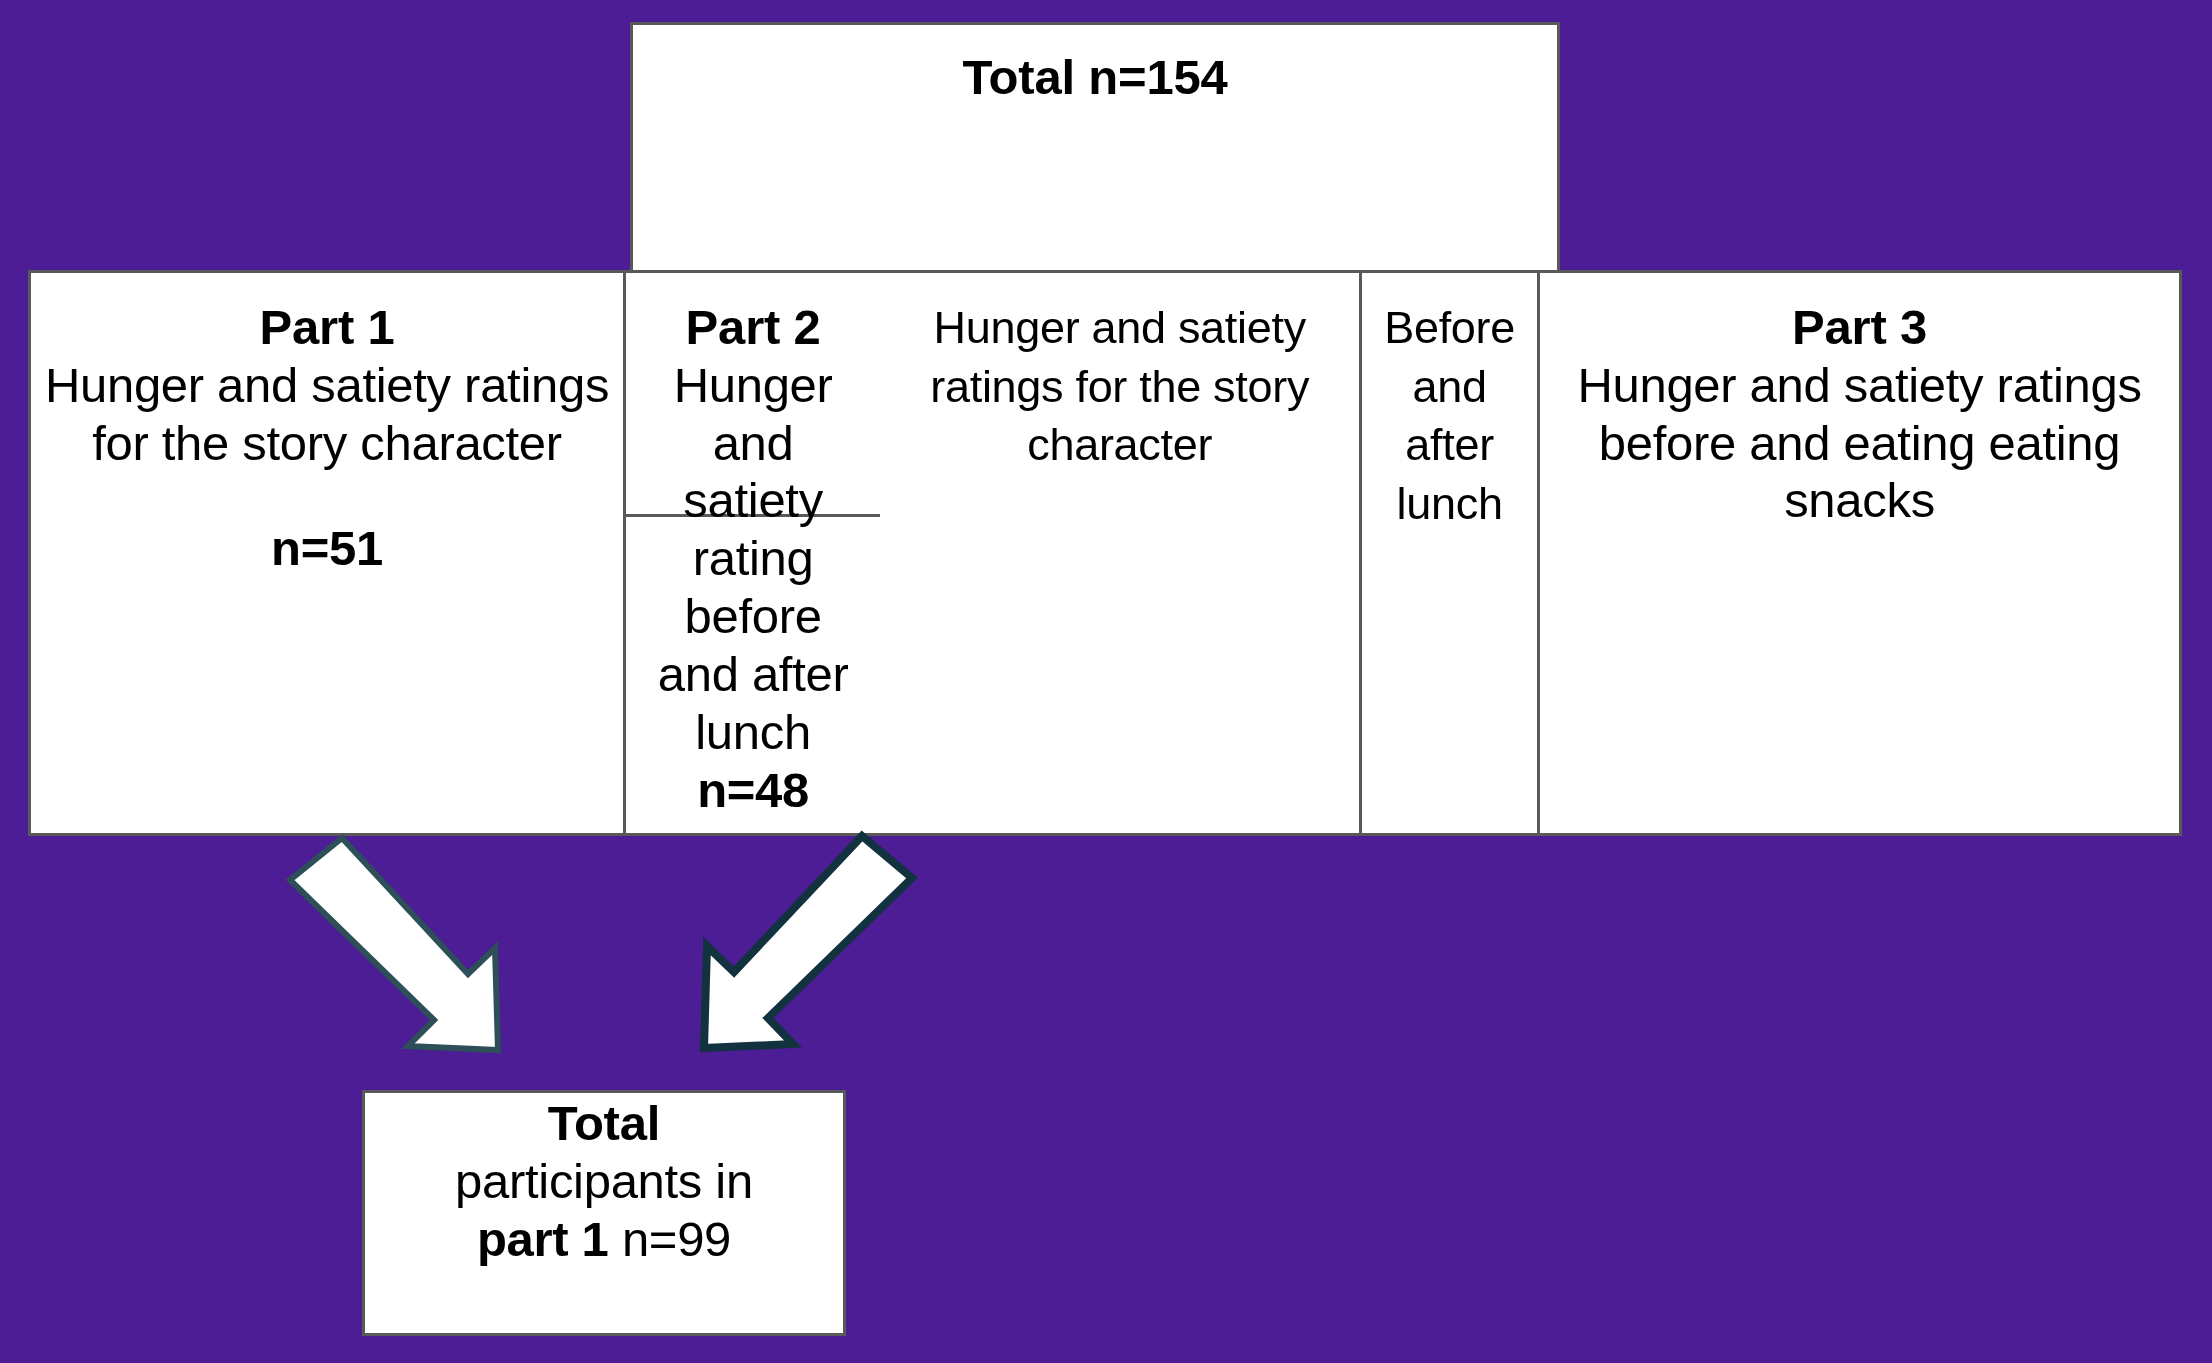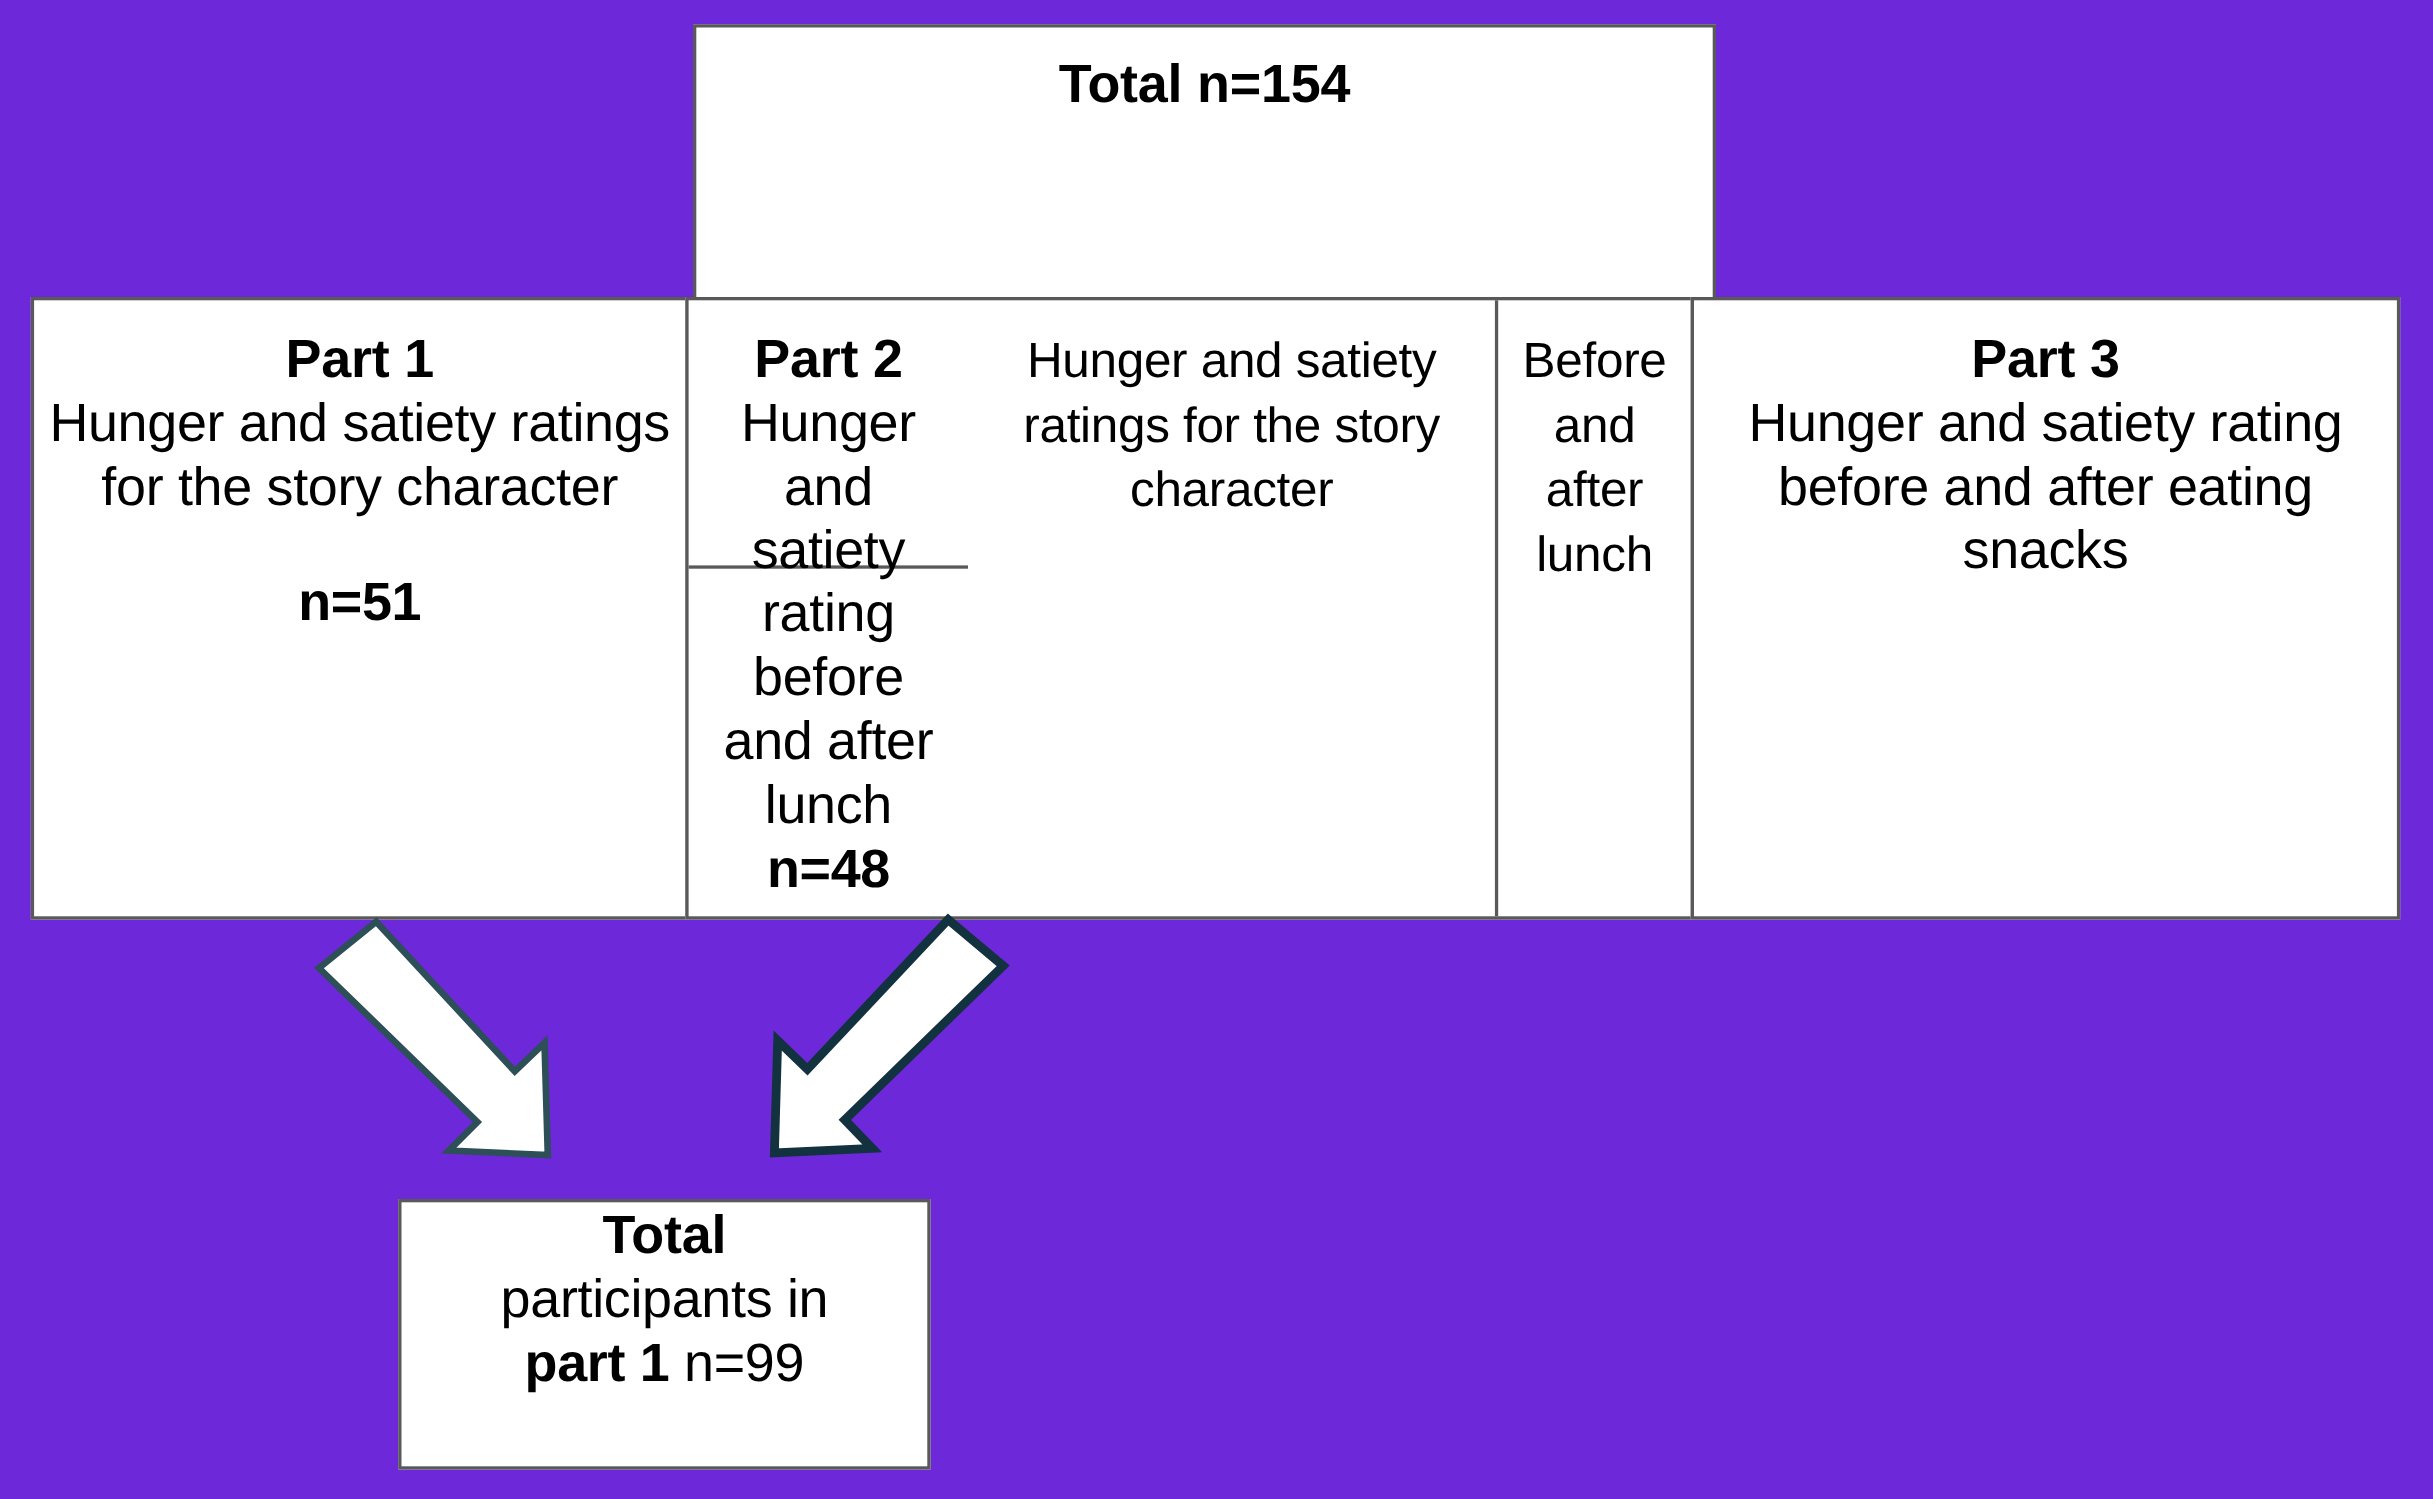"Total n=154" #canvas { background: #6d28d9 -> #4c1d95 }
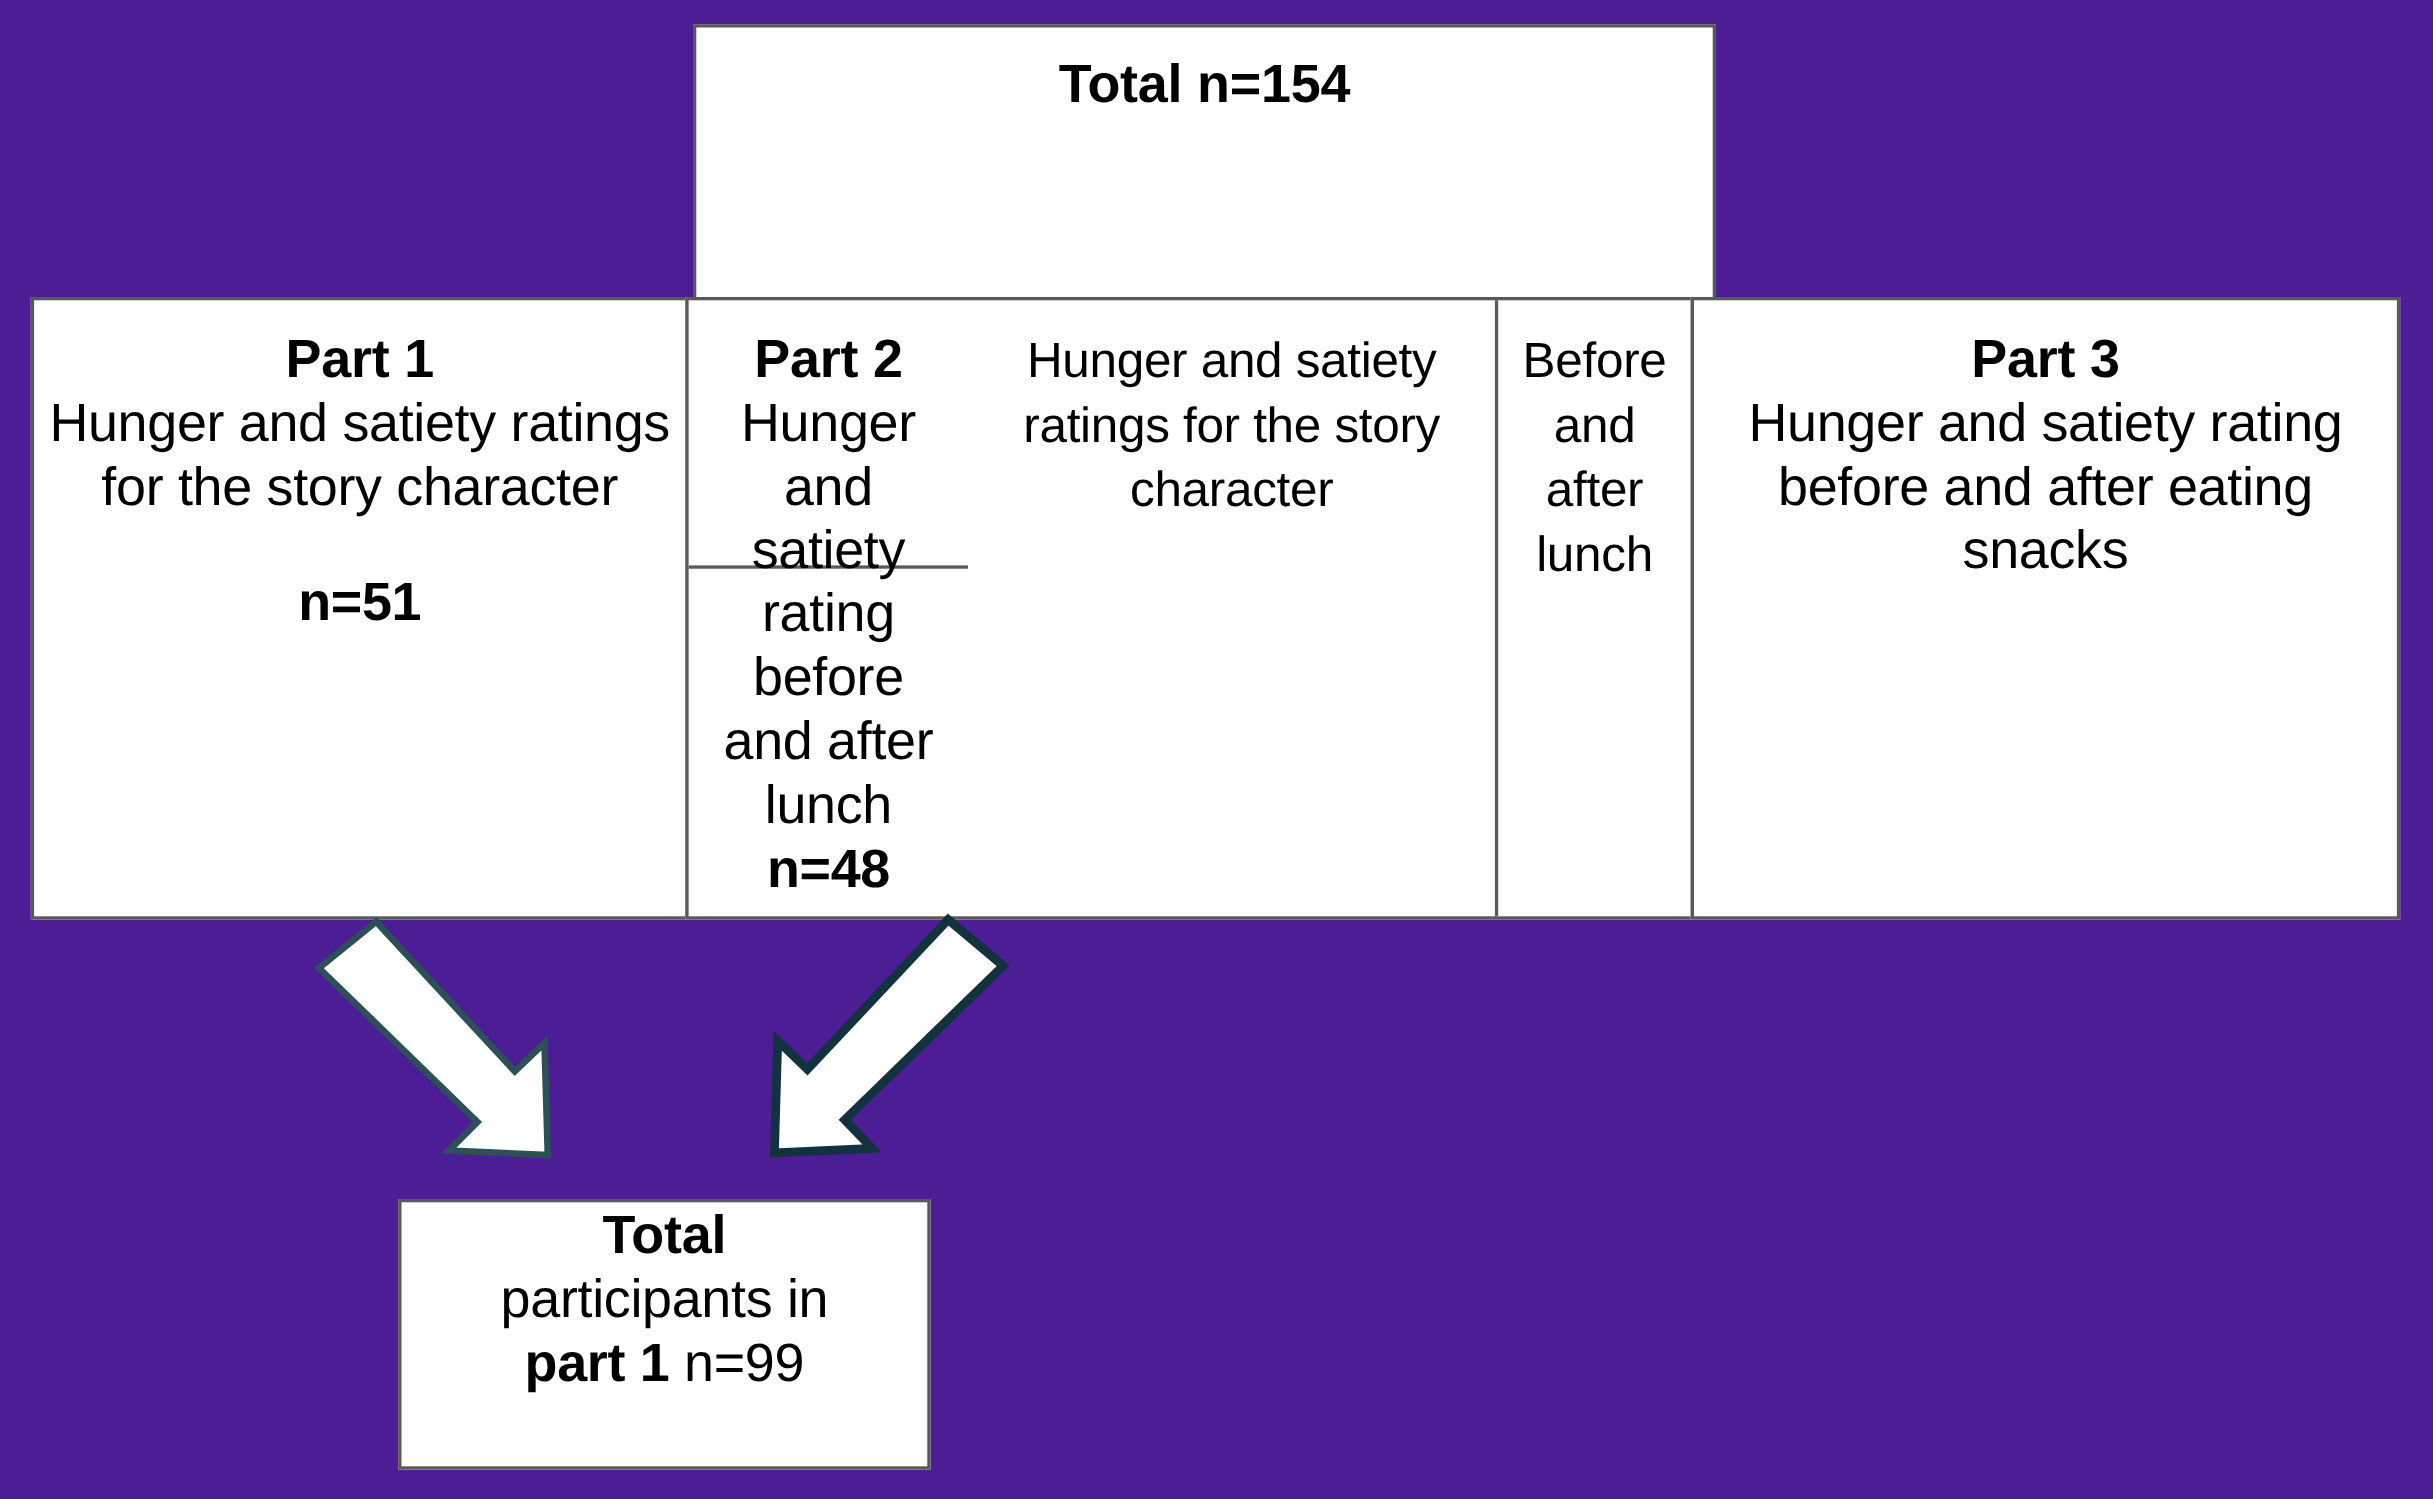"Hunger and satiety rating before and after eating" div.body-txt { text: rating before and after -> ratings before and eating }
